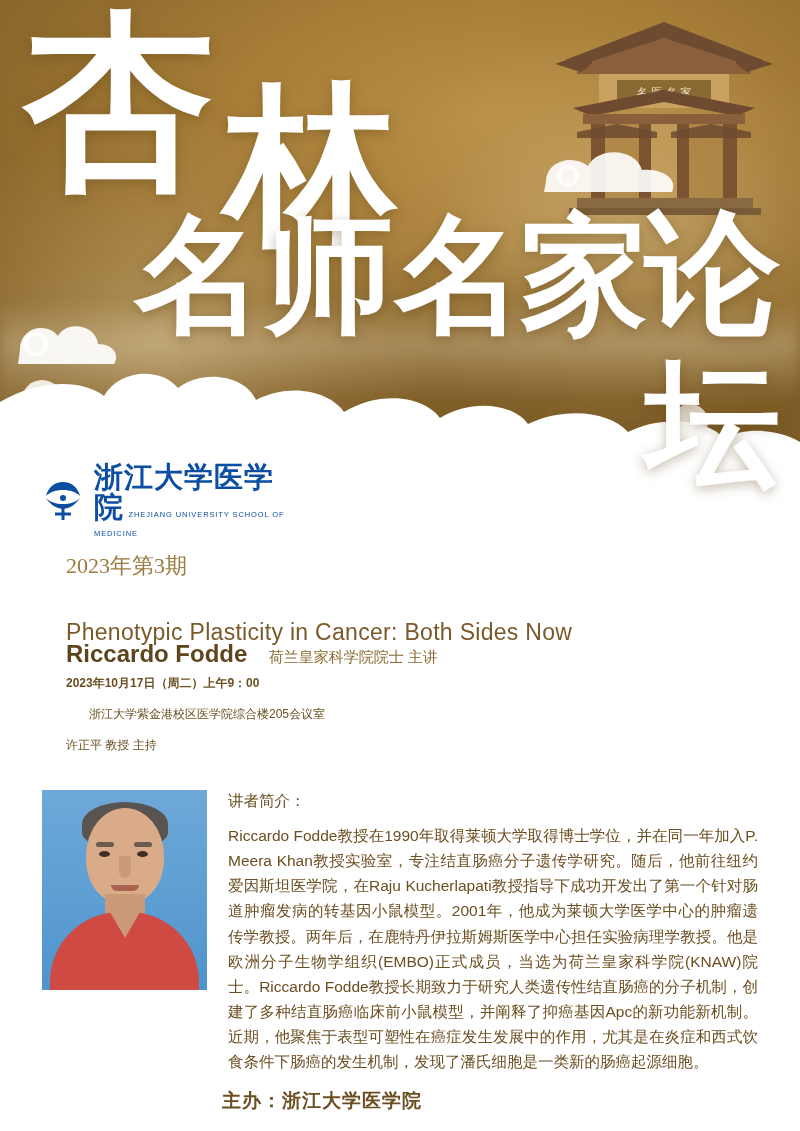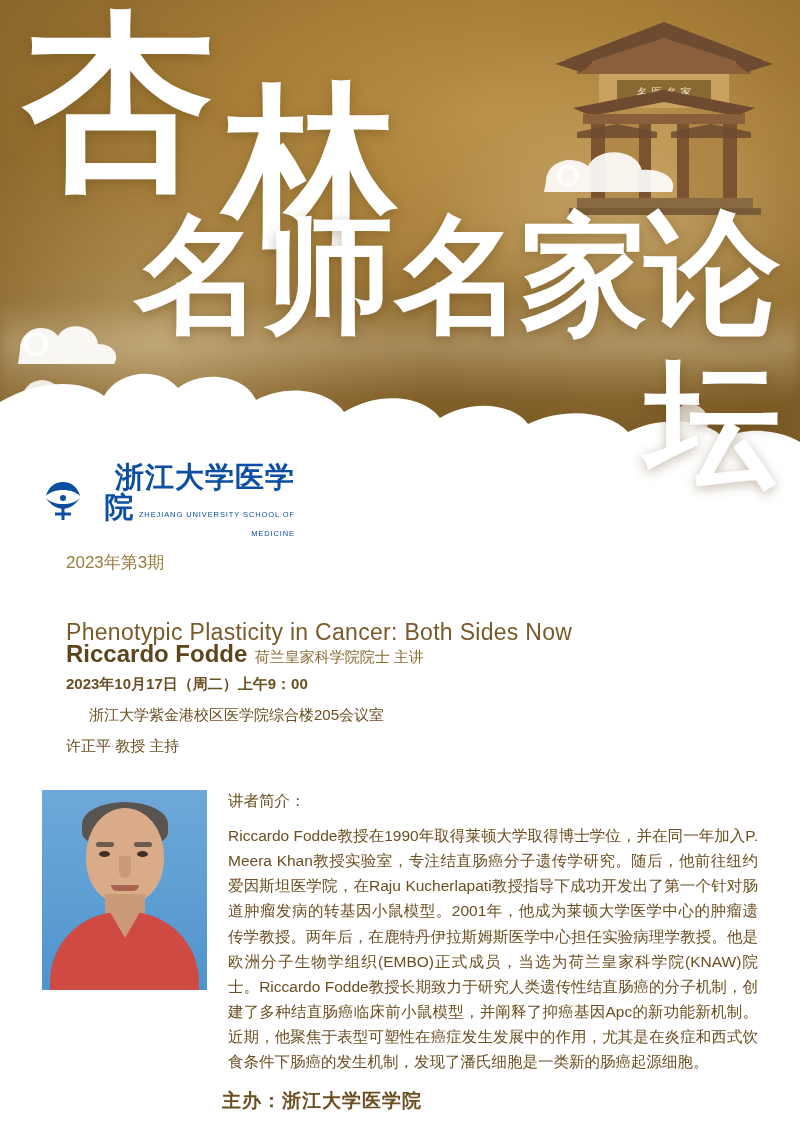"浙江大学医学院 ZHEJIANG UNIVERSITY SCHOOL OF" .logo .words { text-align: right -> none }
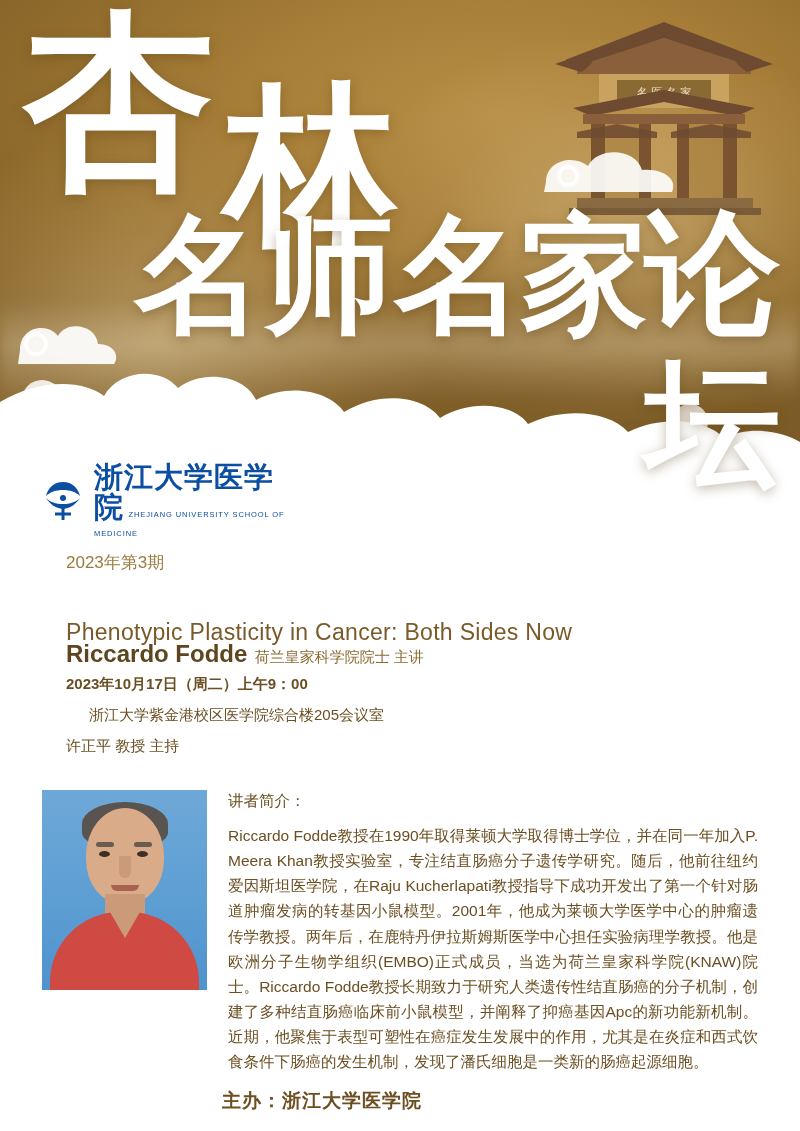"2023年第3期" .issue { font-family: Liberation Sans, sans-serif -> Liberation Serif, serif; font-size: 17px -> 22px }
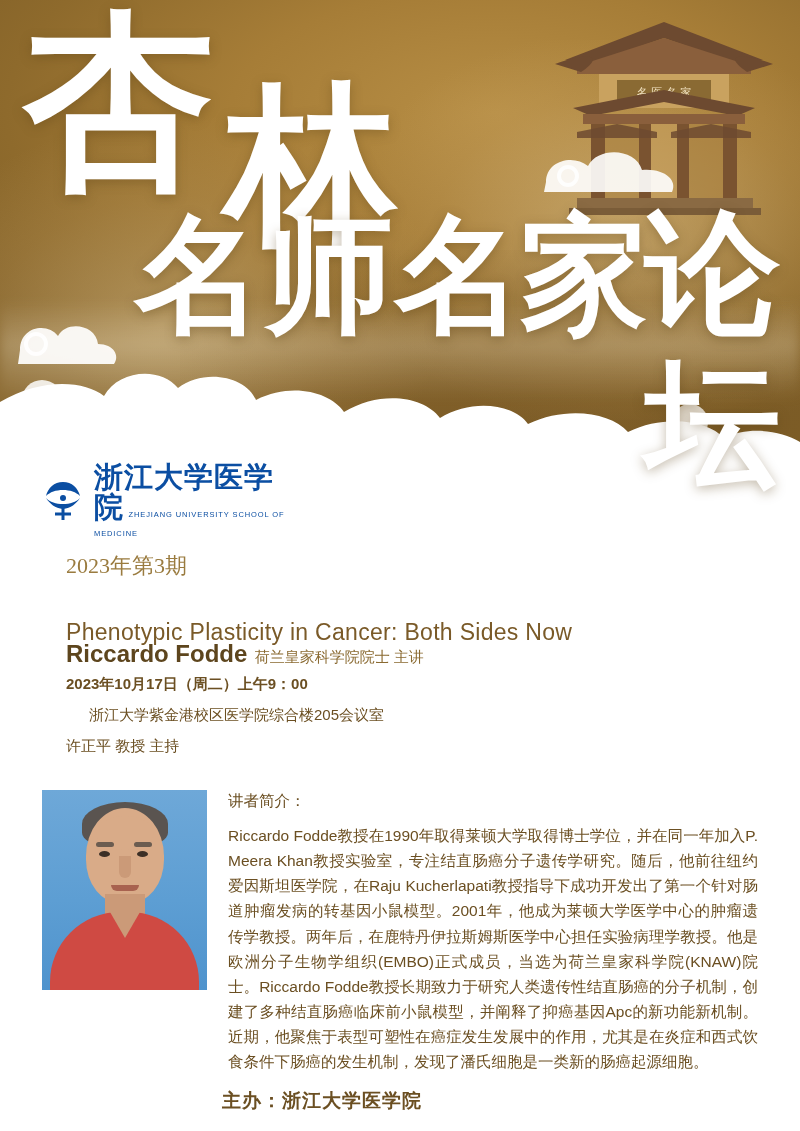"荷兰皇家科学院院士 主讲" .speaker-line .aff { margin-left: 2px -> 16px }
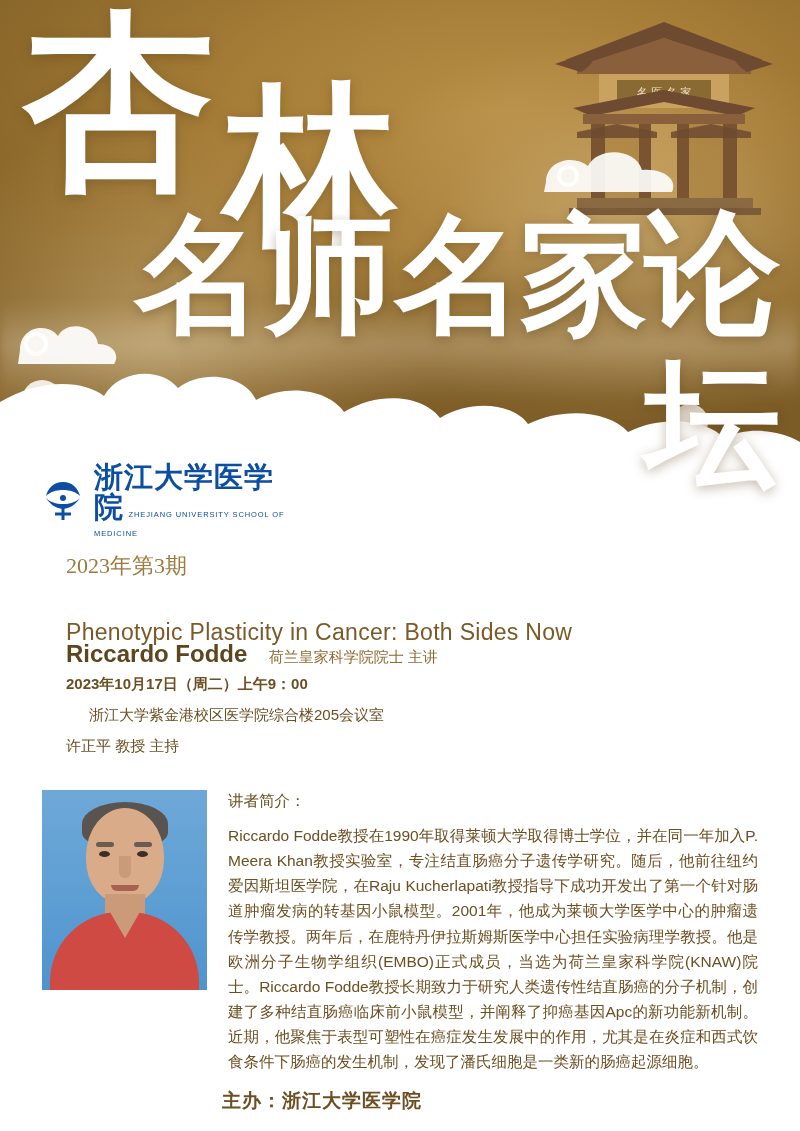"2023年10月17日（周二）上午9：00" .meta-line { font-size: 15px -> 12px }
